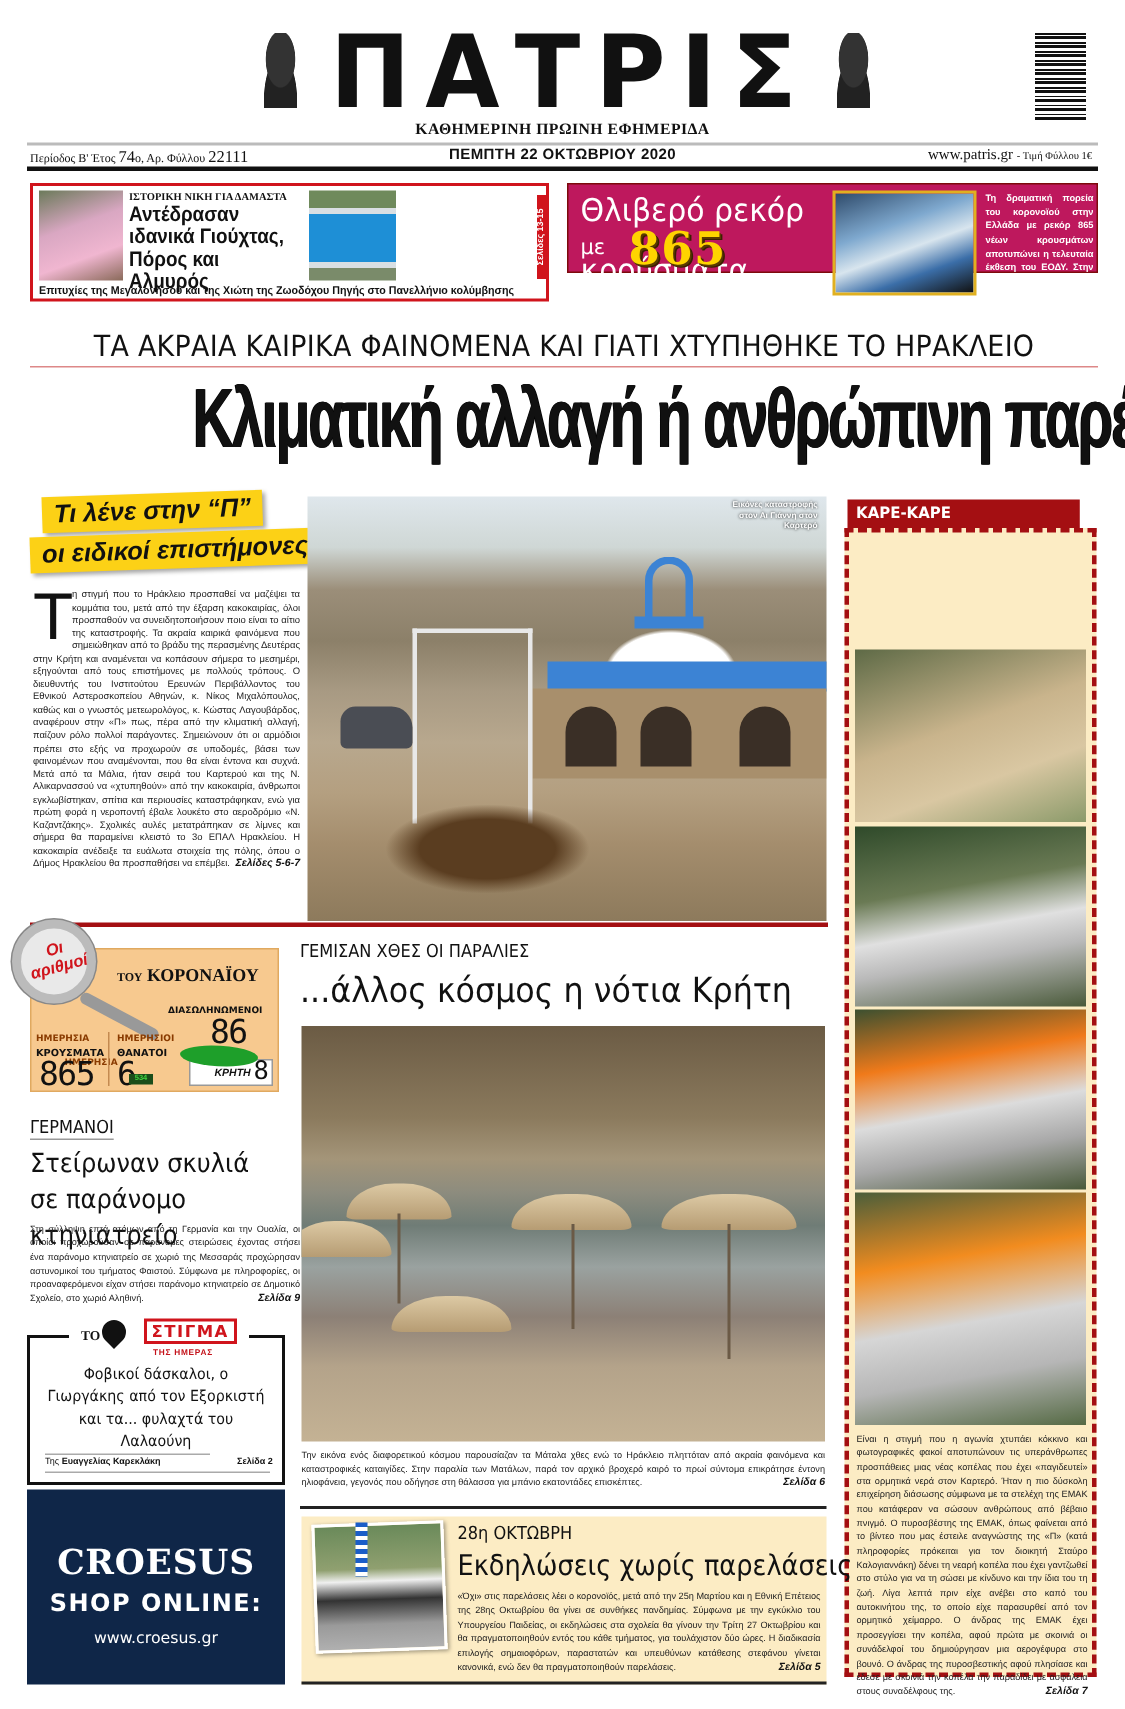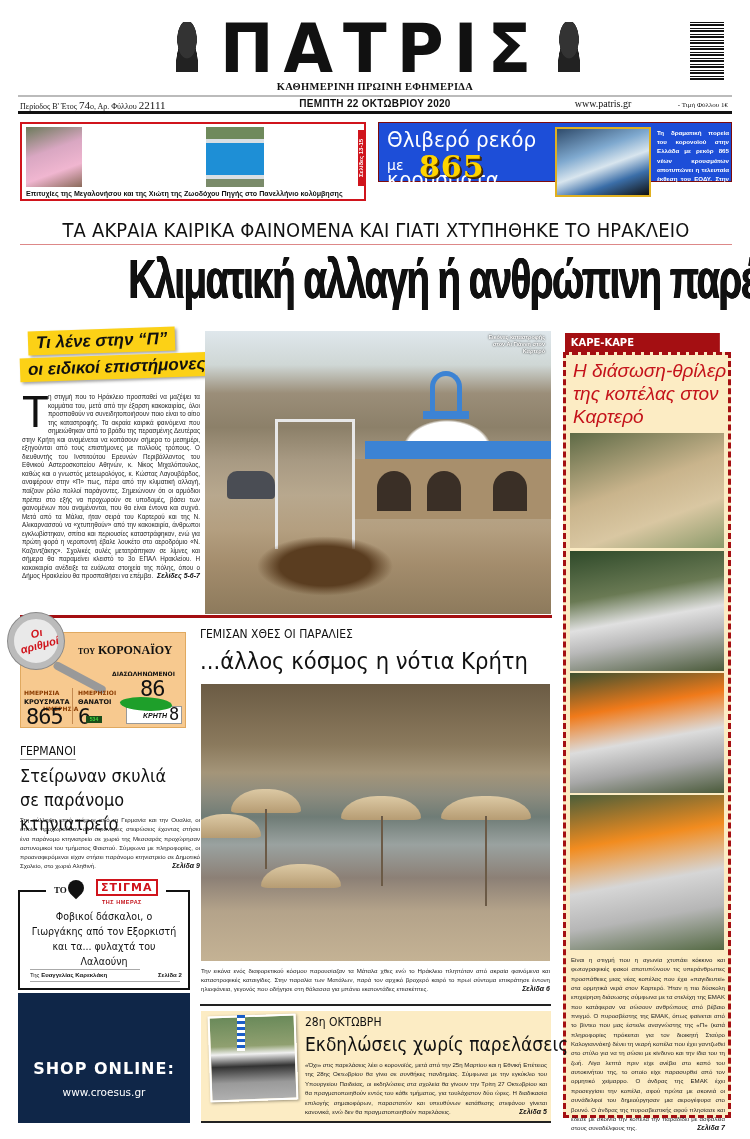"- Τιμή Φύλλου 1€" .meta-right small { margin-left: 44px -> none }
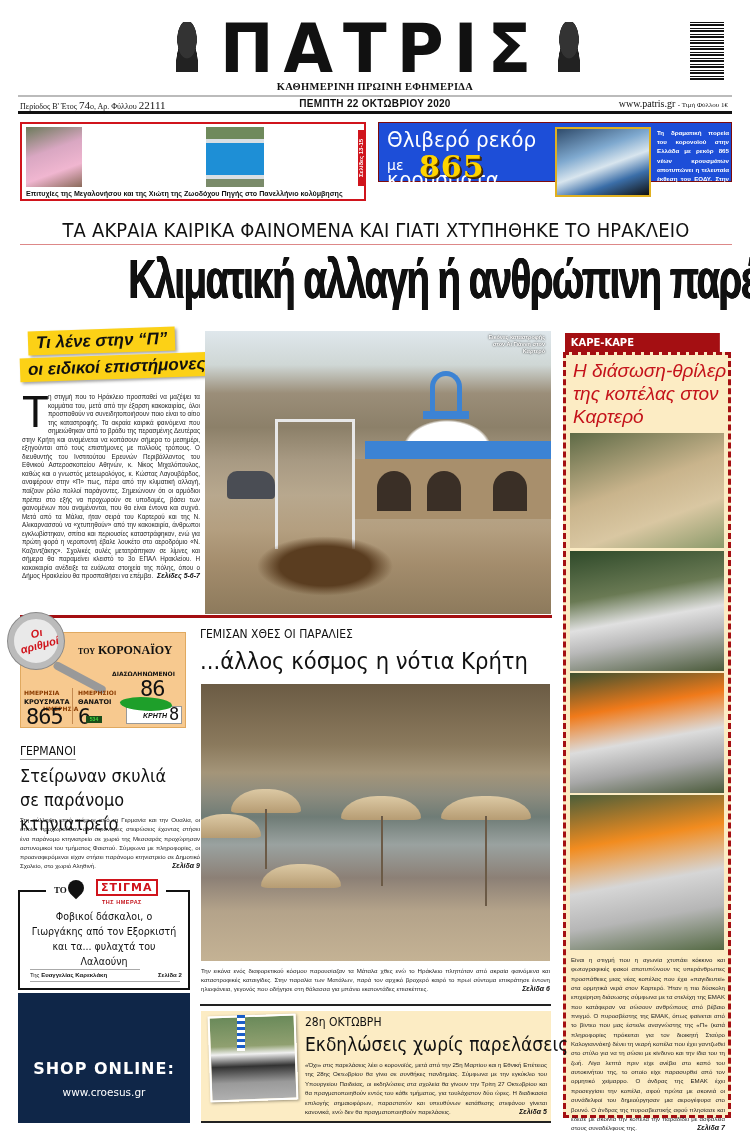"ΙΣΤΟΡΙΚΗ ΝΙΚΗ ΓΙΑ ΔΑΜΑΣΤΑ" div.abs { html: none -> <div> <div>ΙΣΤΟΡΙΚΗ ΝΙΚΗ ΓΙΑ ΔΑΜΑΣΤΑ</div> <div>Αντέδρασαν ιδανικά Γιούχτας, Πόρος και Αλμυρός</div> </div> }
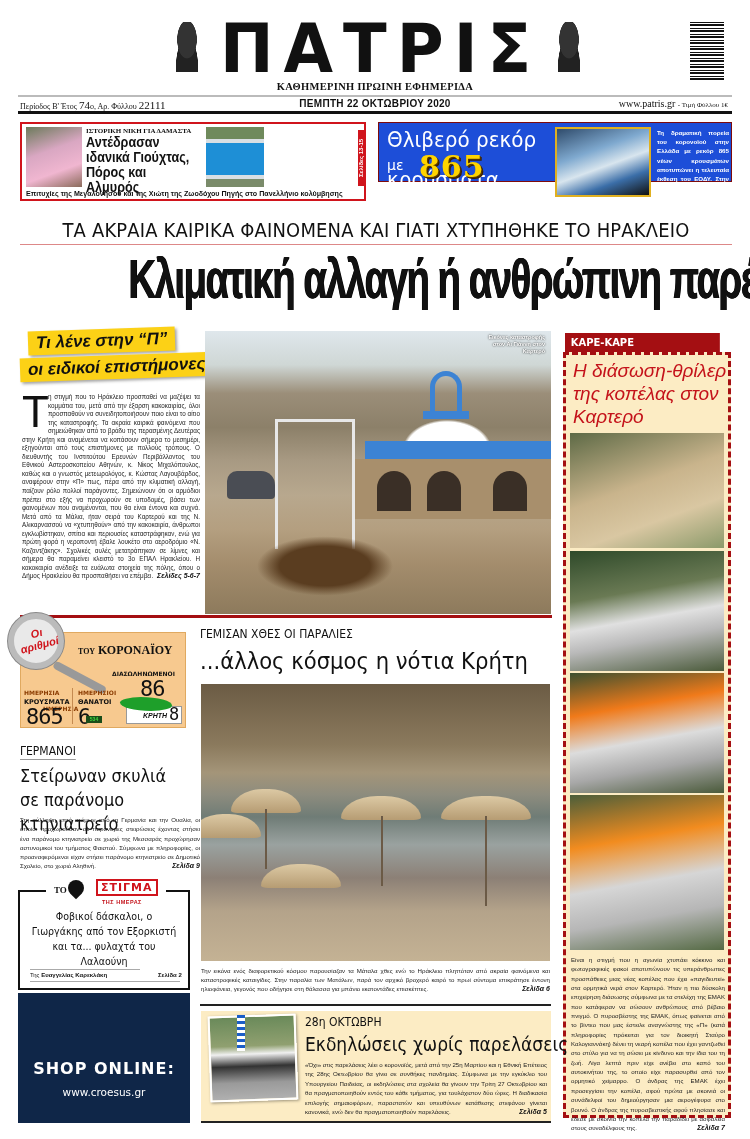"Θλιβερό ρεκόρ" .covid-box { background: #1d4ed8 -> #be185d }
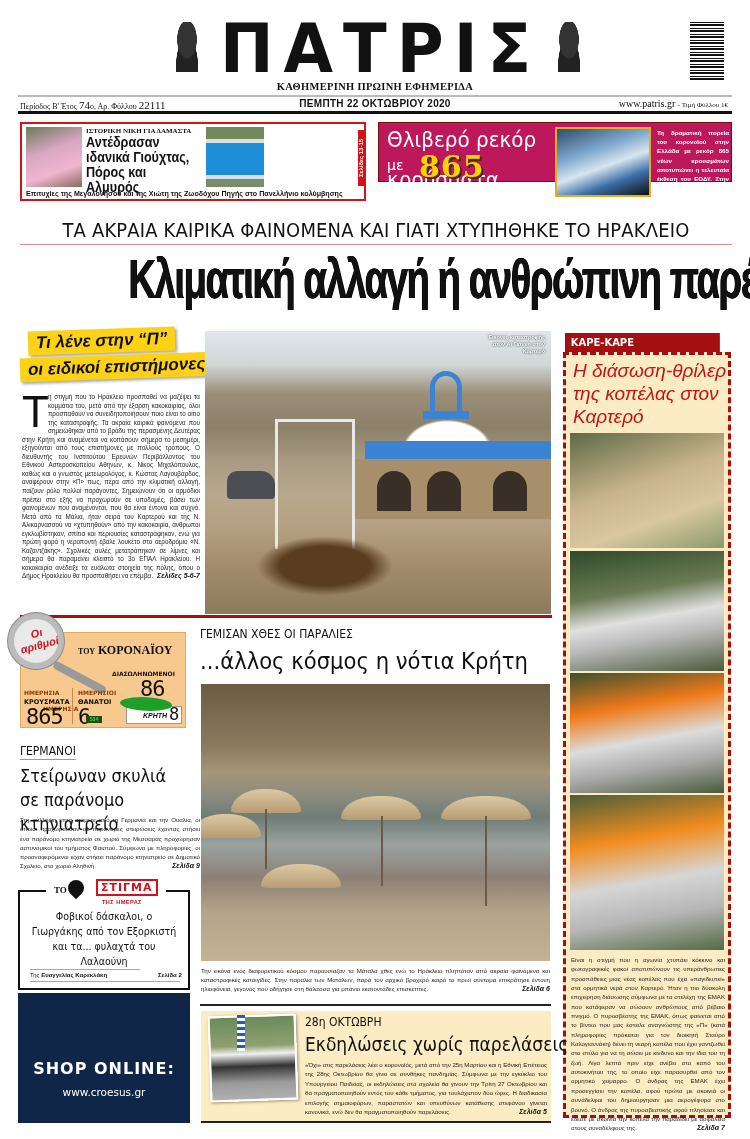"Η διάσωση-θρίλερ της κοπέλας στον" div.abs { html: <div>Η διάσωση-θρίλερ της κοπέλας στον Καρτερό</div> -> none }
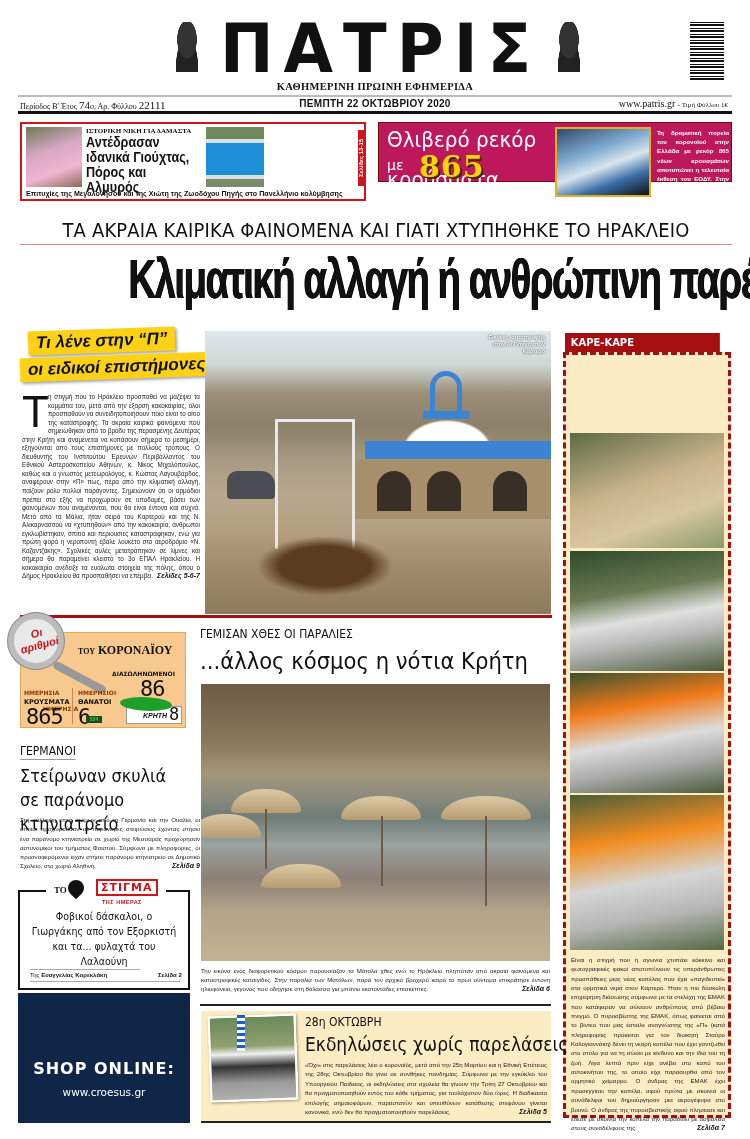"CROESUS" div.abs { html: none -> <div>CROESUS</div> }
